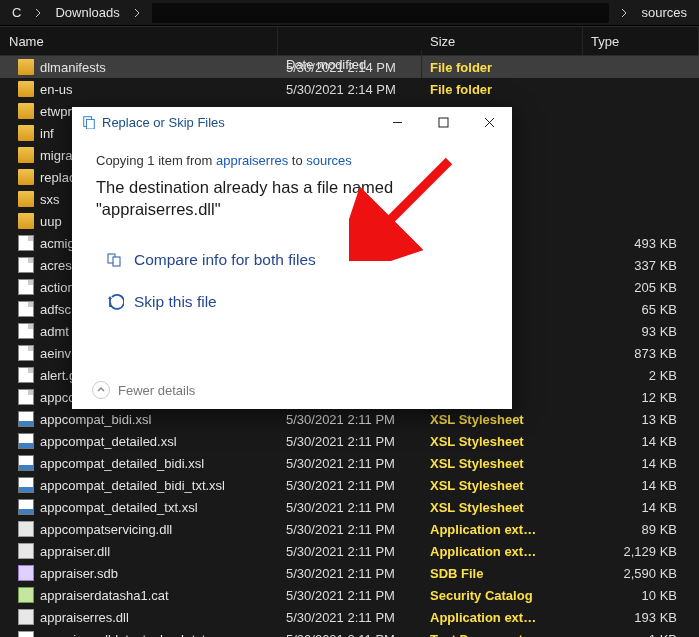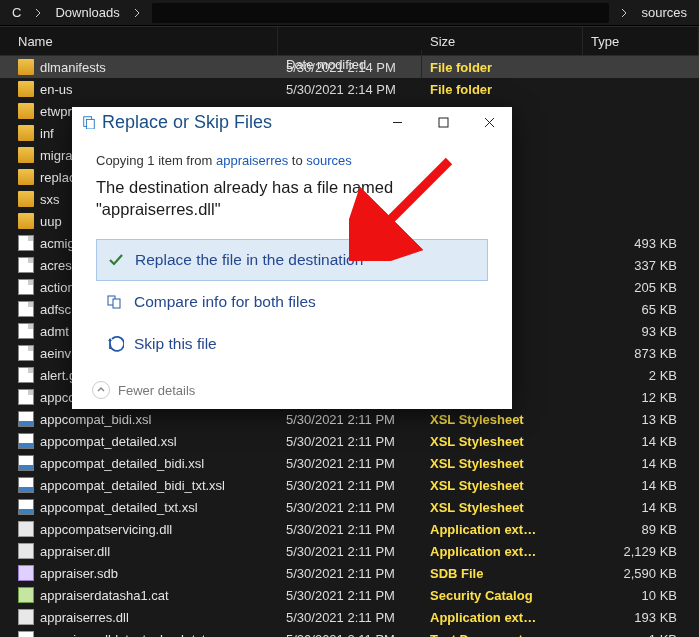"Name" .c-name { padding-left: 18px -> 9px }
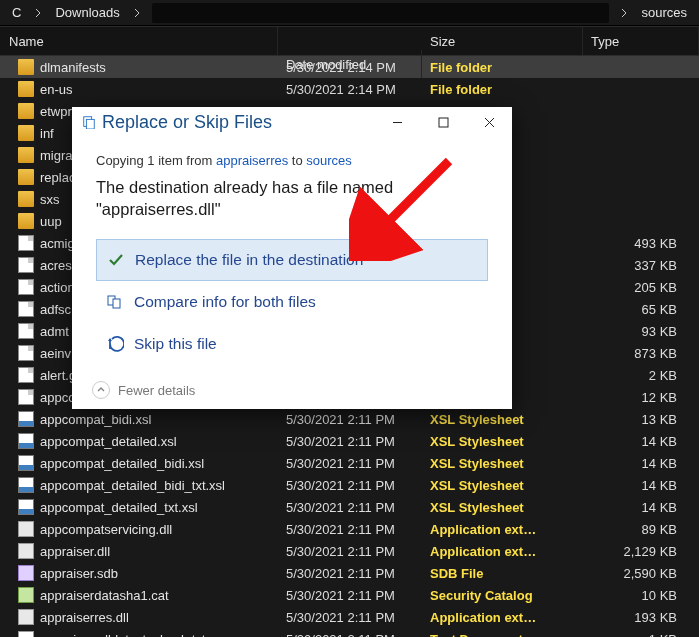"Replace or Skip Files" .dlg-title { font-size: 18px -> 13px }
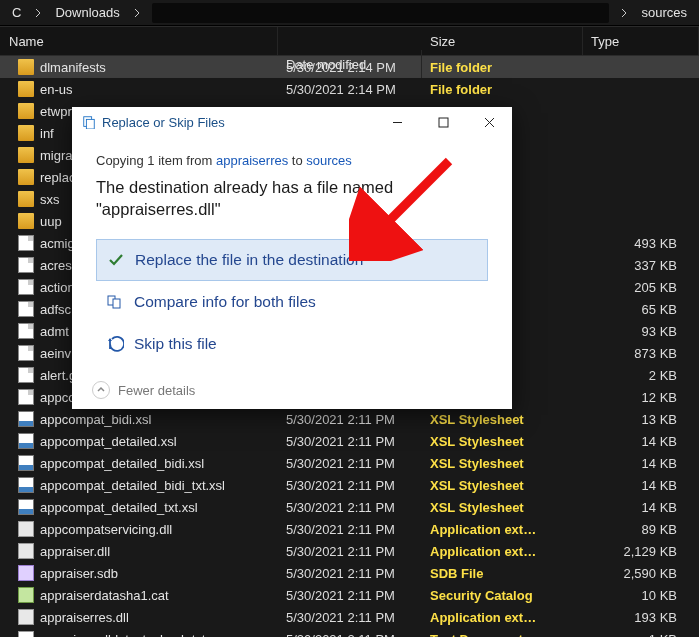"Replace the file in the" div.opt { html: <div> <svg> <path></path> </svg> <span>Replace the file in the destination</span> </div> -> none }
